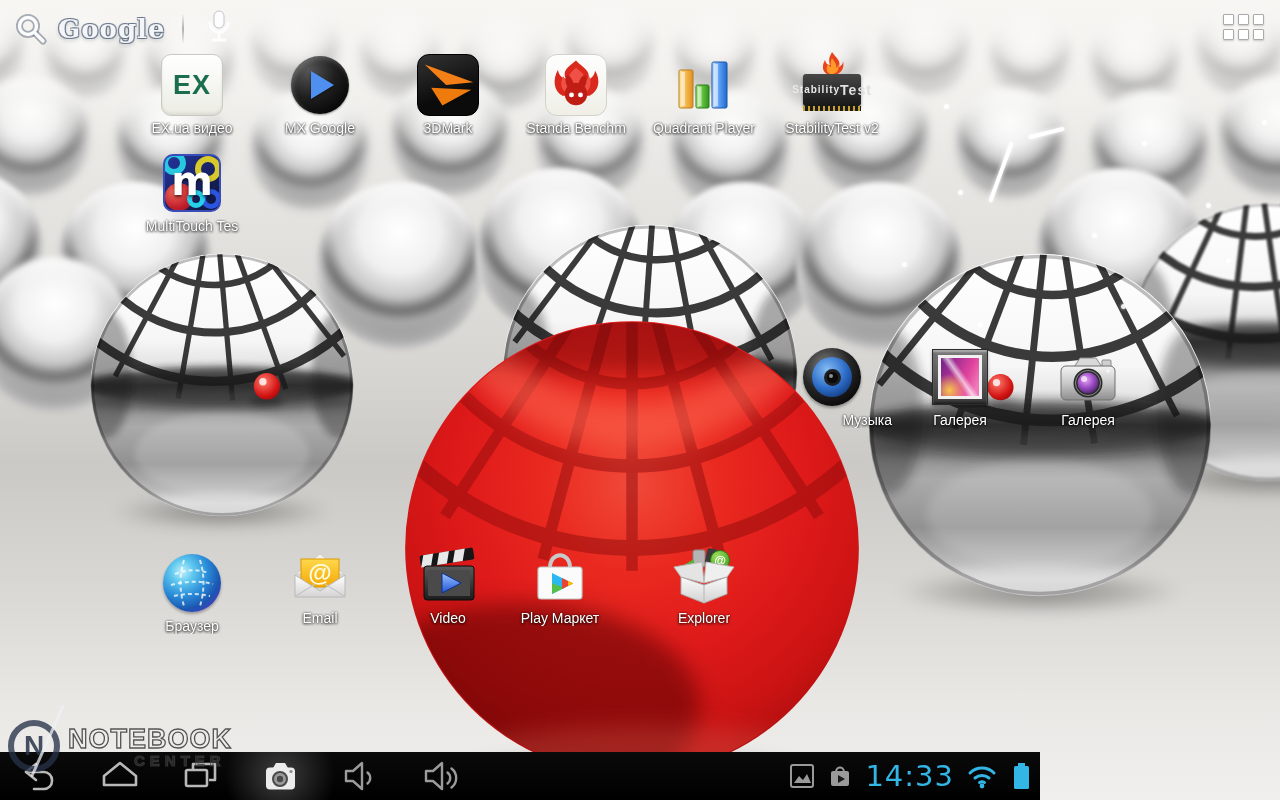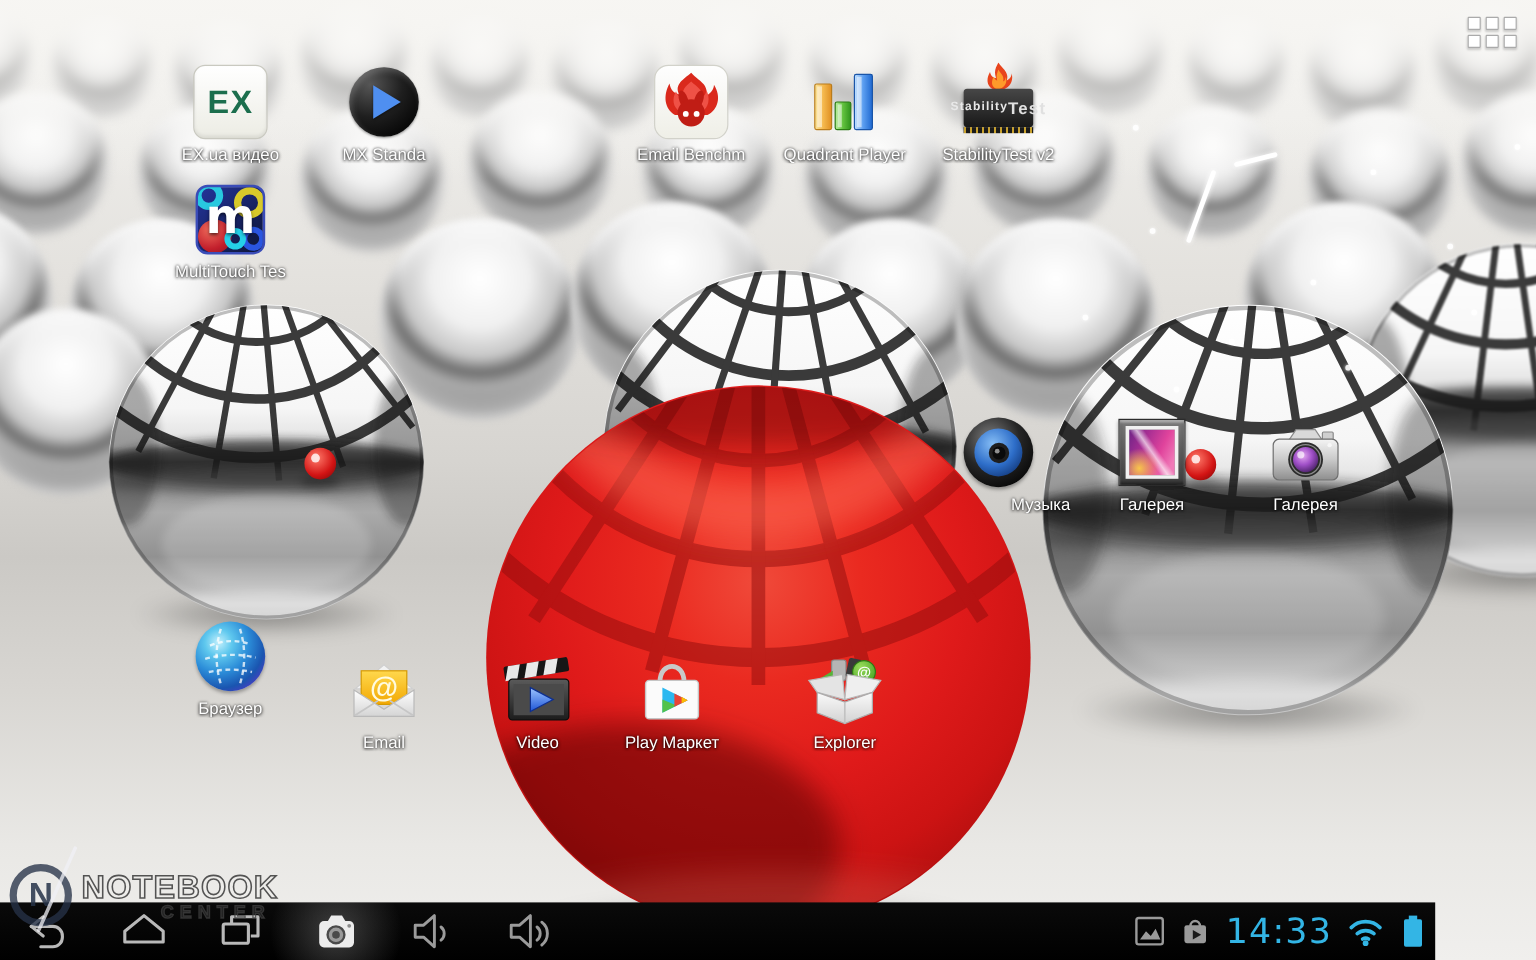"Google" div { html: none -> <div> <svg> <g> <circle></circle> <line></line> </g> <g> <circle></circle> <line></line> </g> </svg> <span>Google</span> <span></span> <svg> <g> <rect></rect> <path></path> <line></line> <line></line> </g> </svg> </div> }
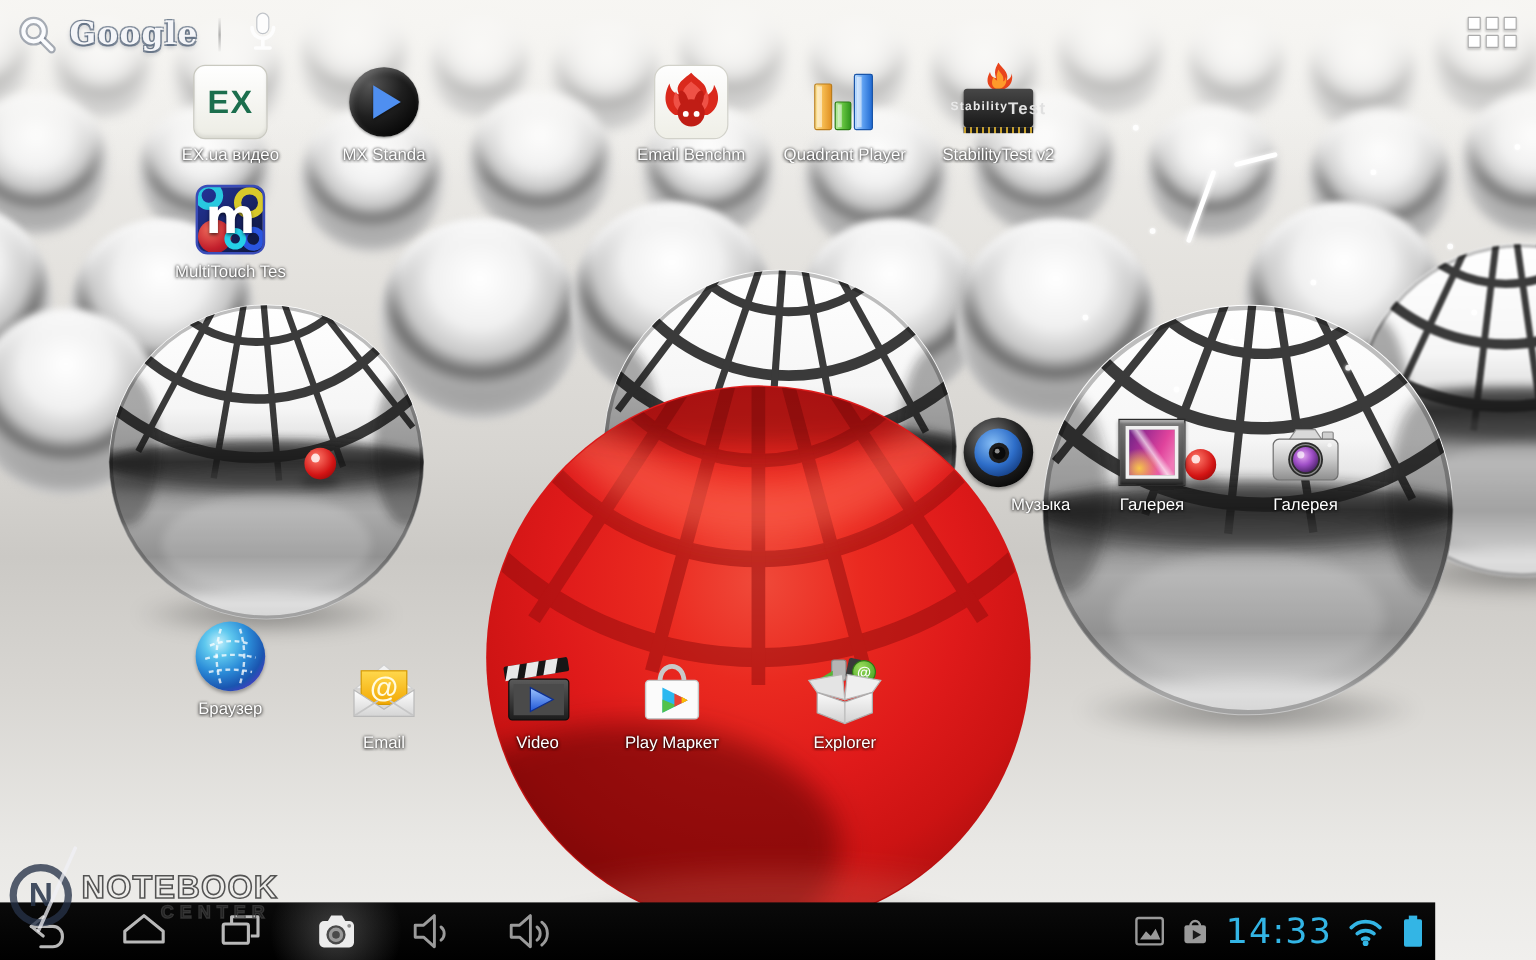"MX Standa" div.label { text: Standa -> Google }
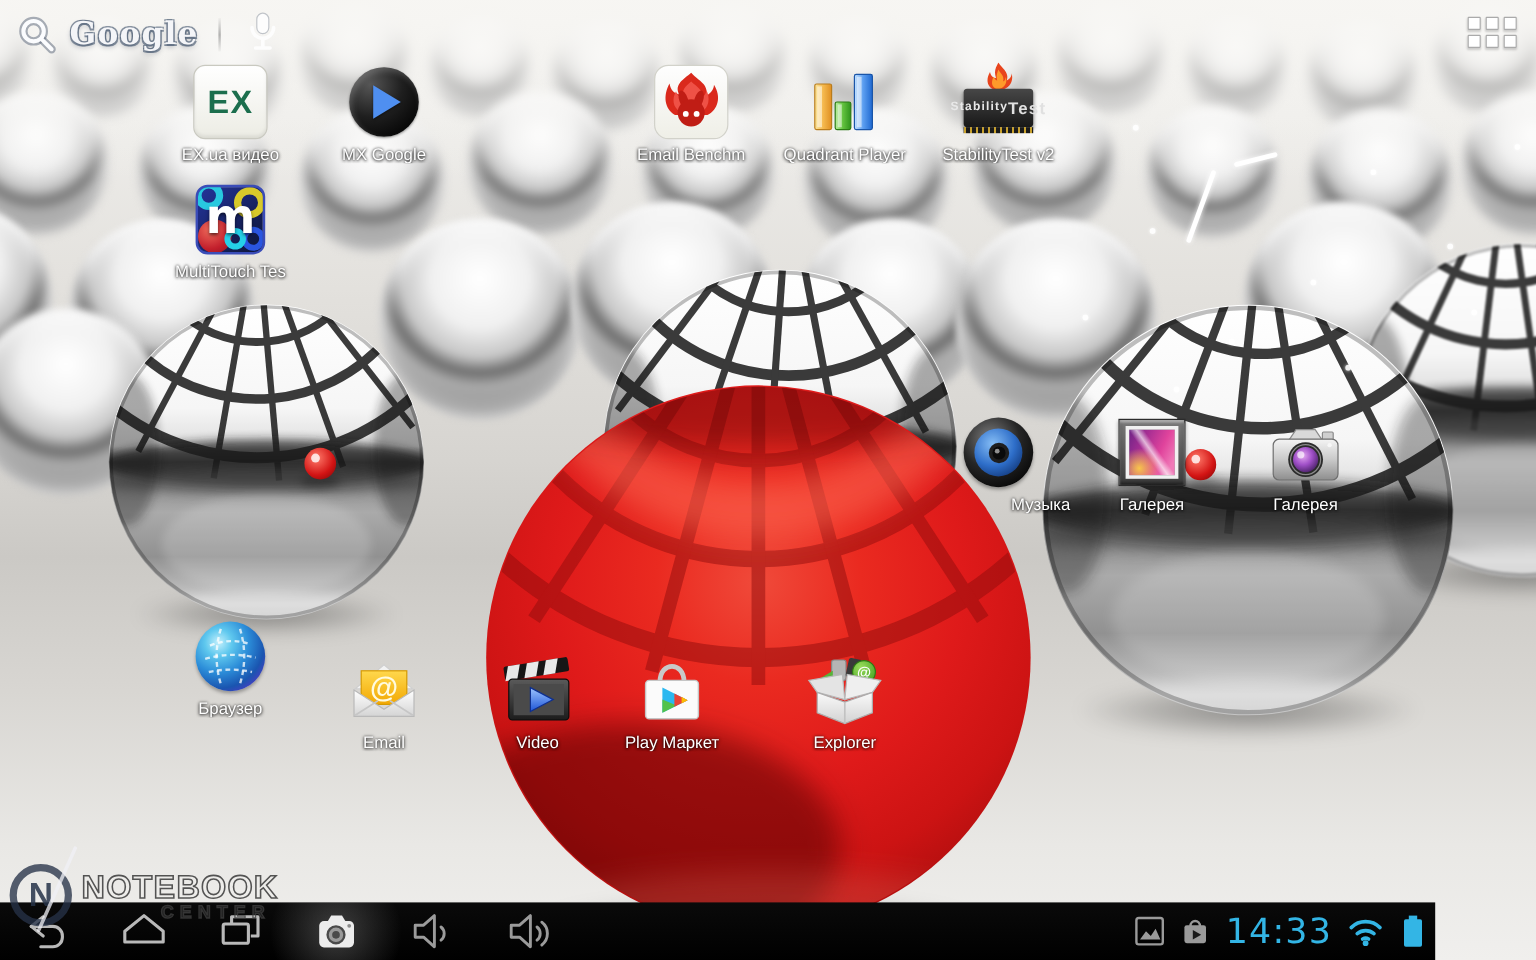"3DMark" div.app { html: none -> <div> <div> <div> <svg> <polygon></polygon> <polygon></polygon> </svg> </div> </div> <div>3DMark</div> </div> }
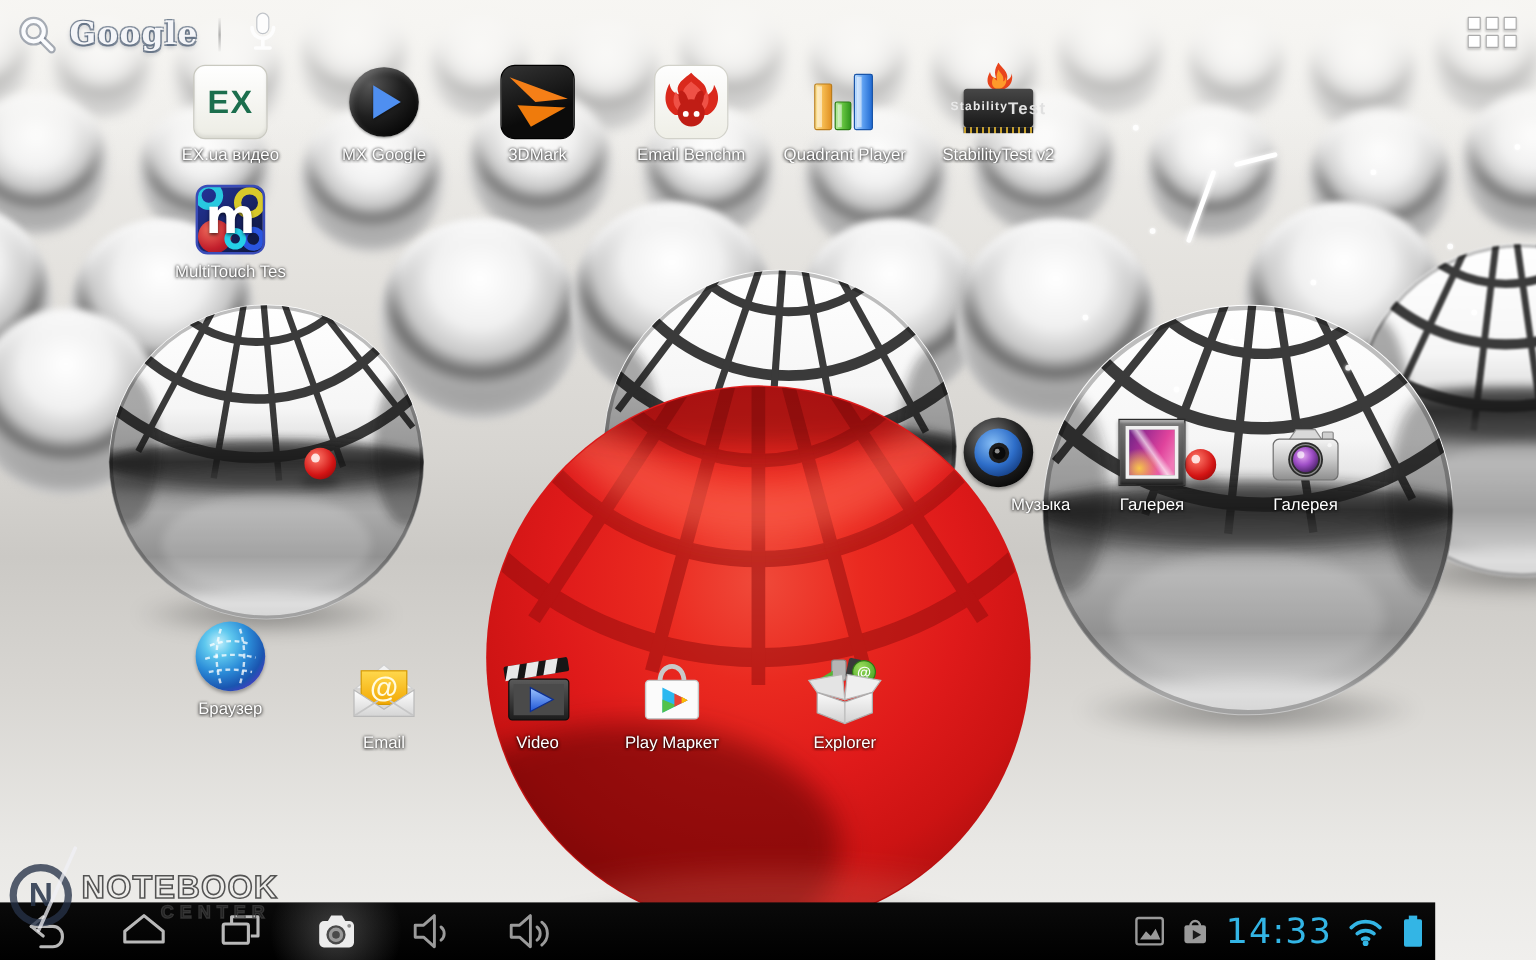"Email Benchm" div.label { text: Email -> Standa }
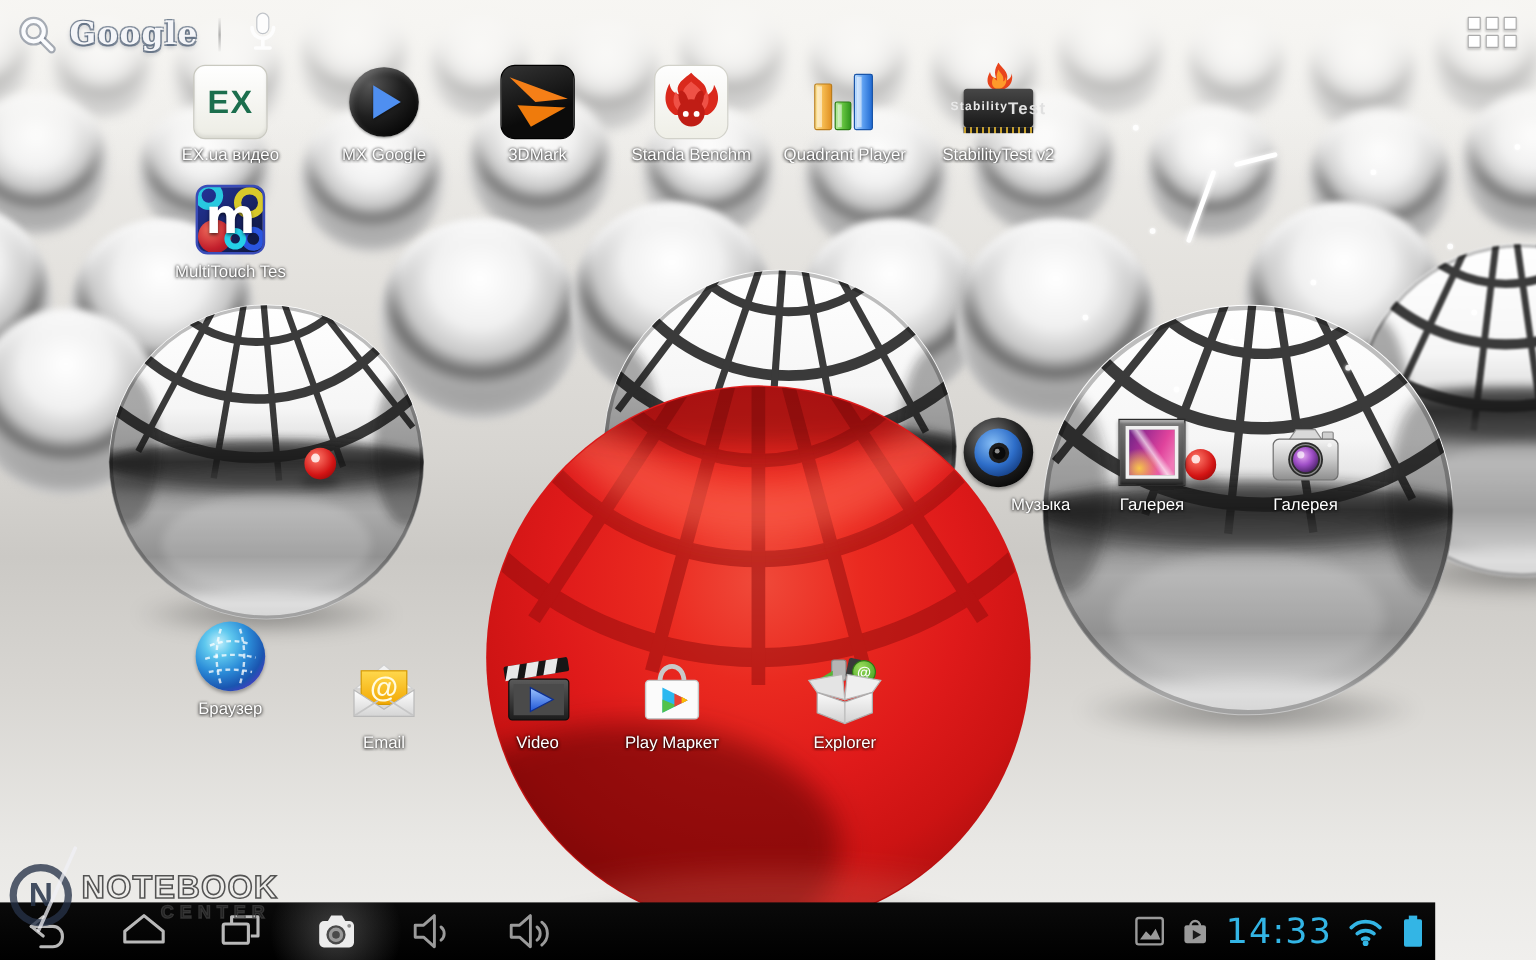"Браузер" div.app { top: 514px -> 550px }
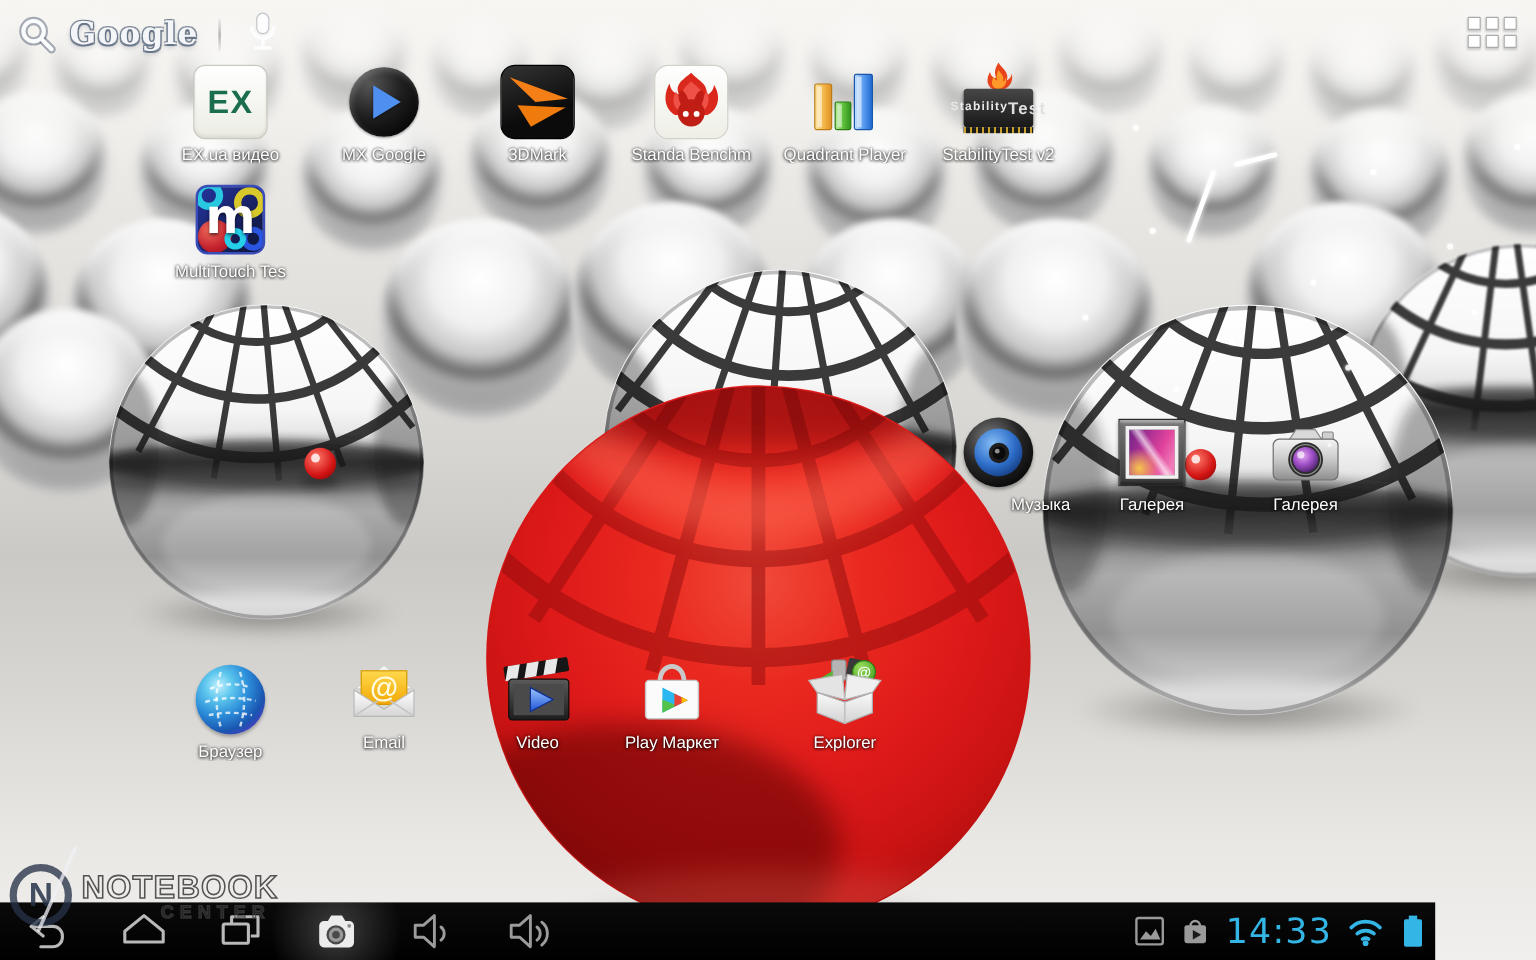"14:33" #navbar { width: 1196px -> 1040px }
